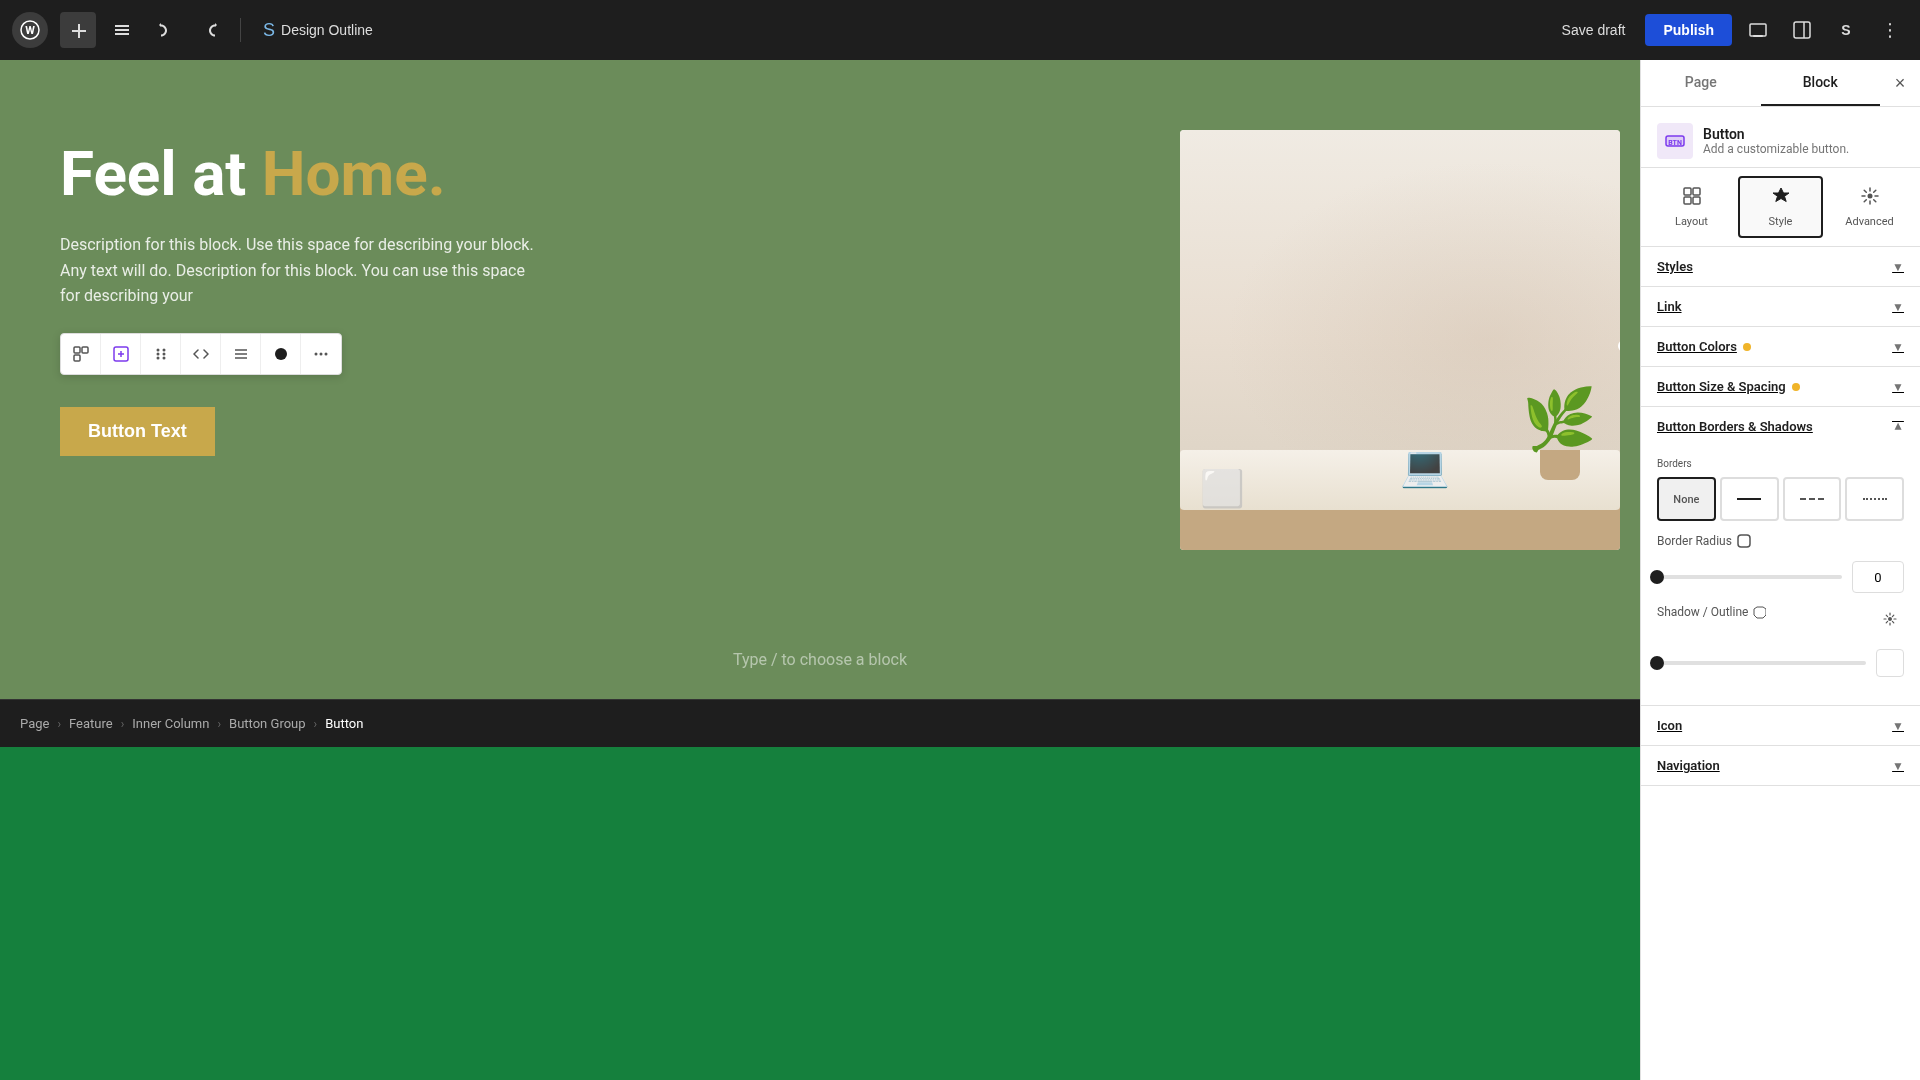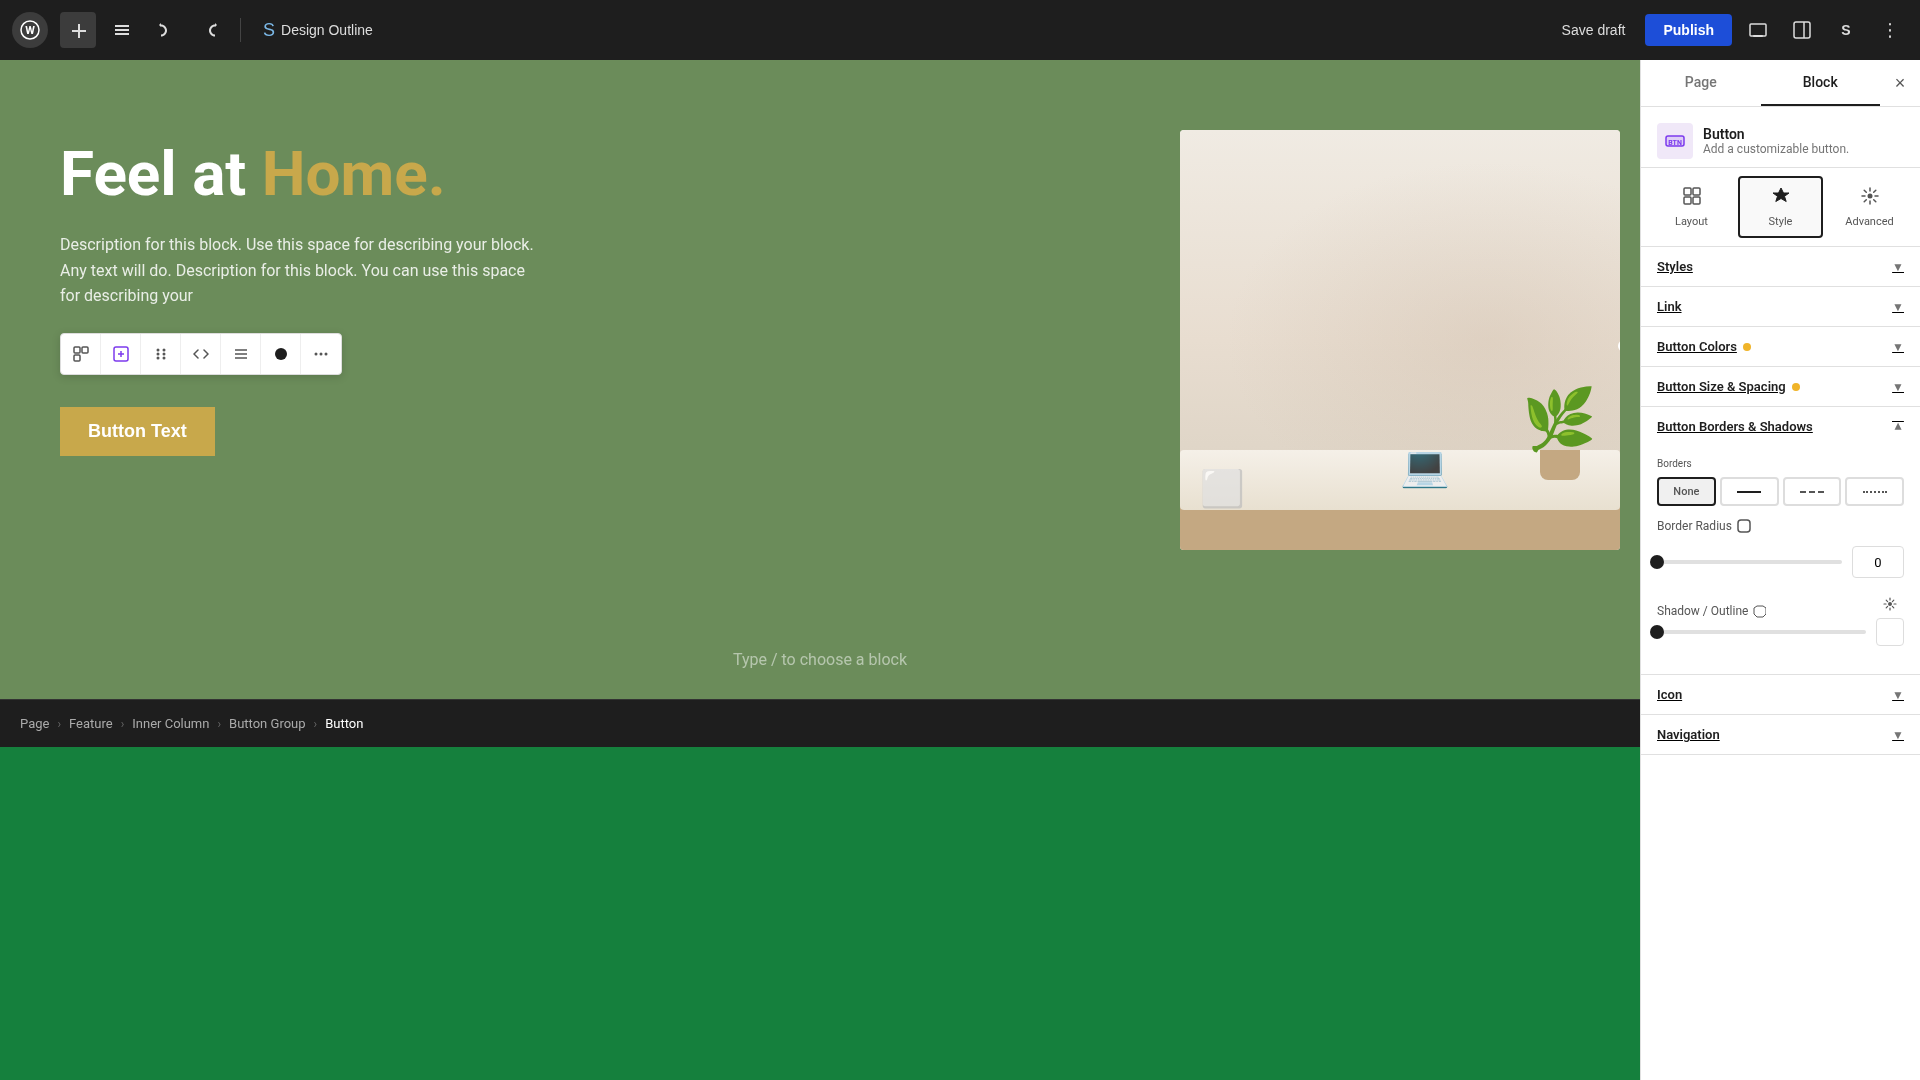"None" .border-option { height: 29px -> 44px }
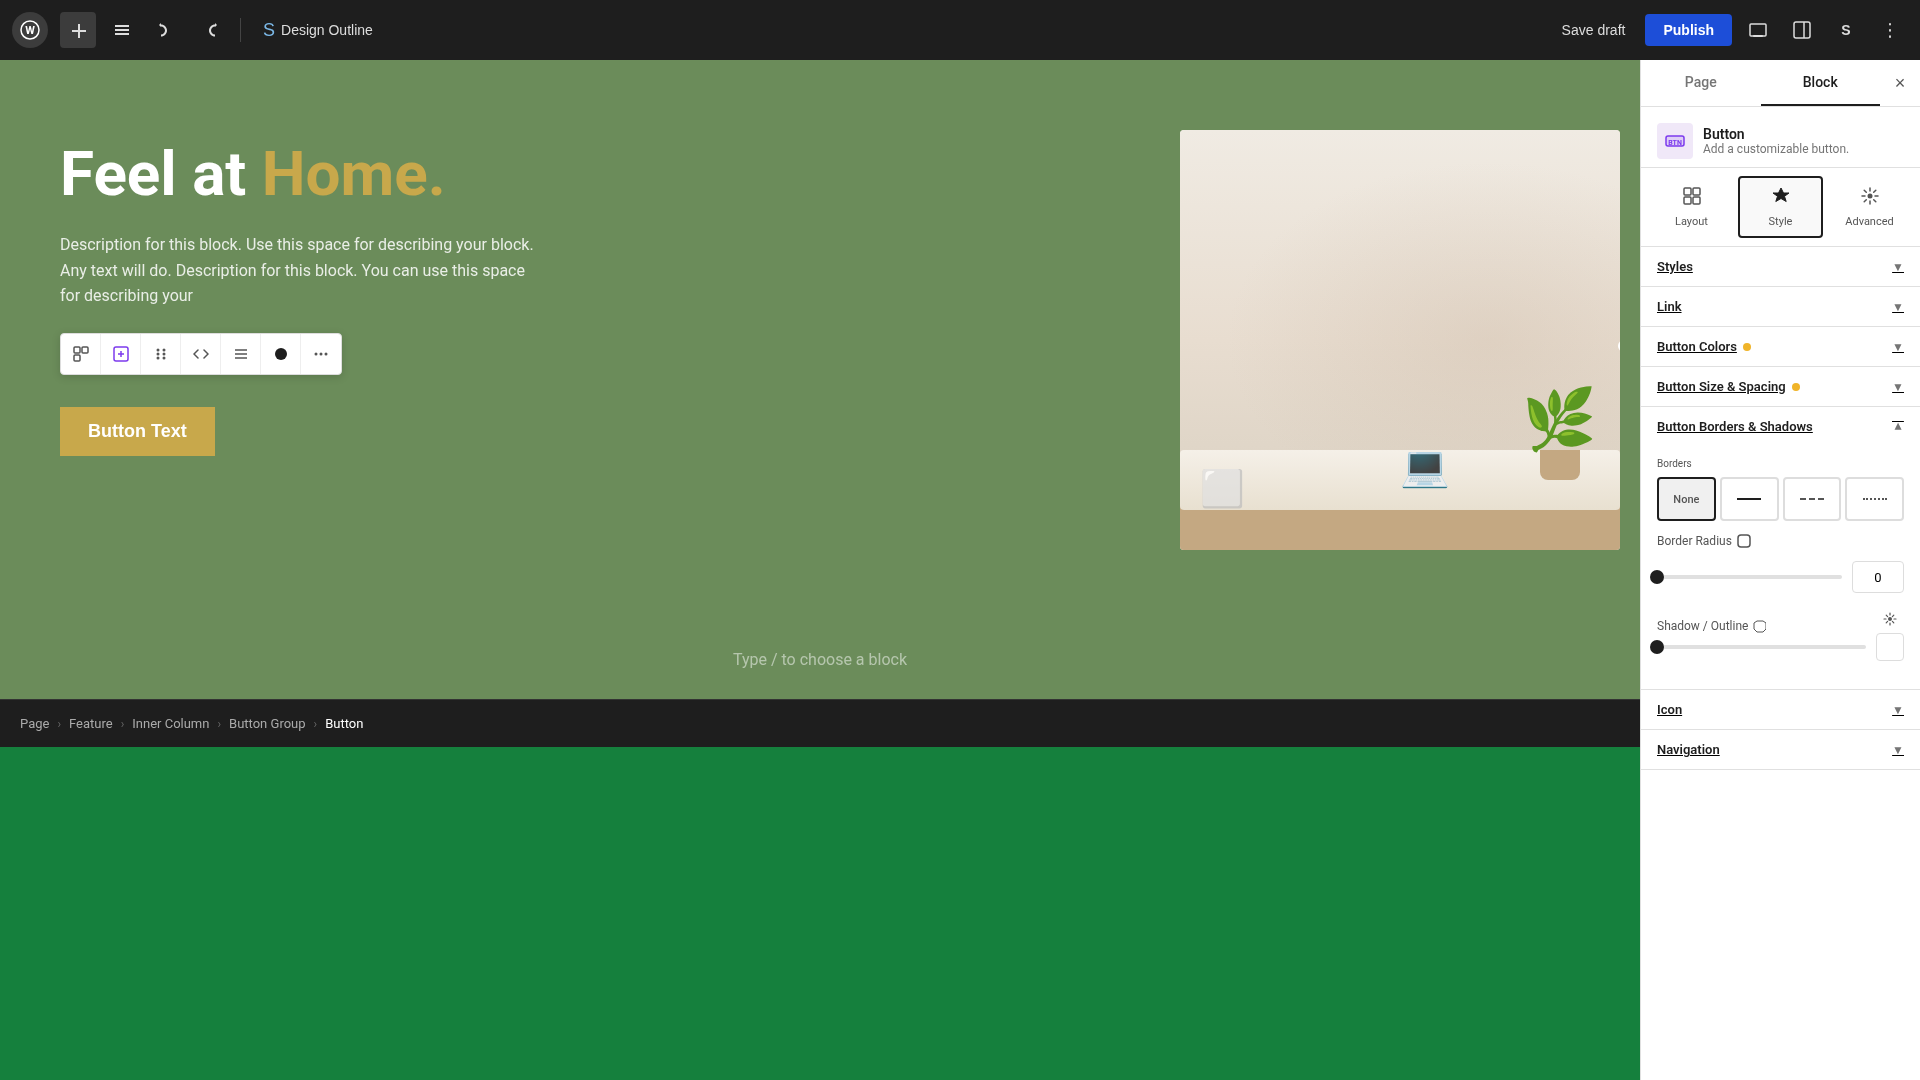"Shadow / Outline" .shadow-row { align-items: flex-end -> flex-start; margin-bottom: 0 -> 16px }
